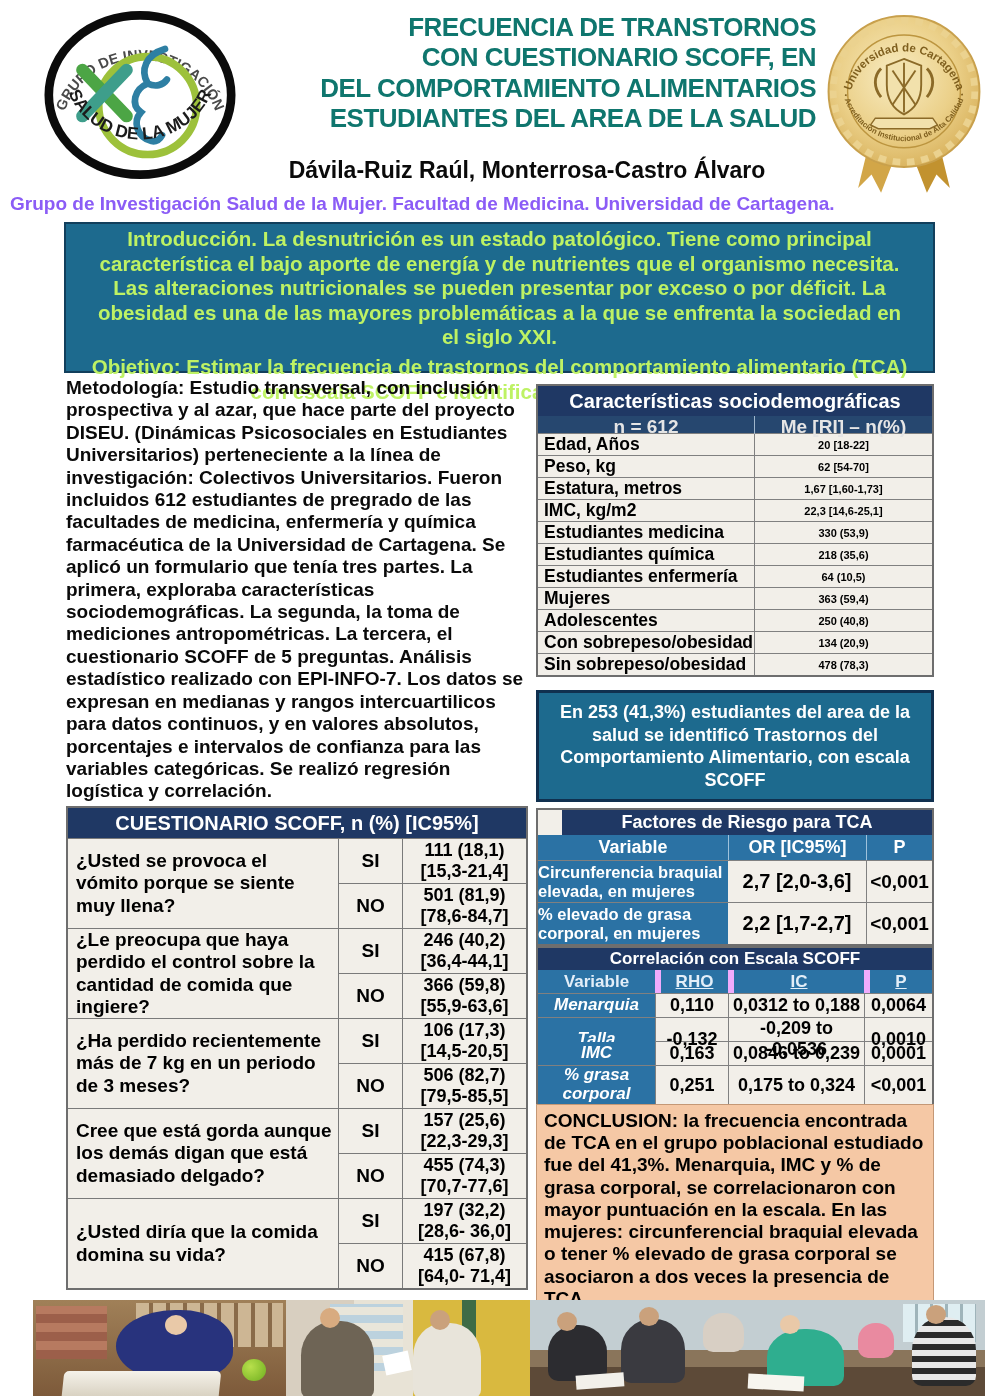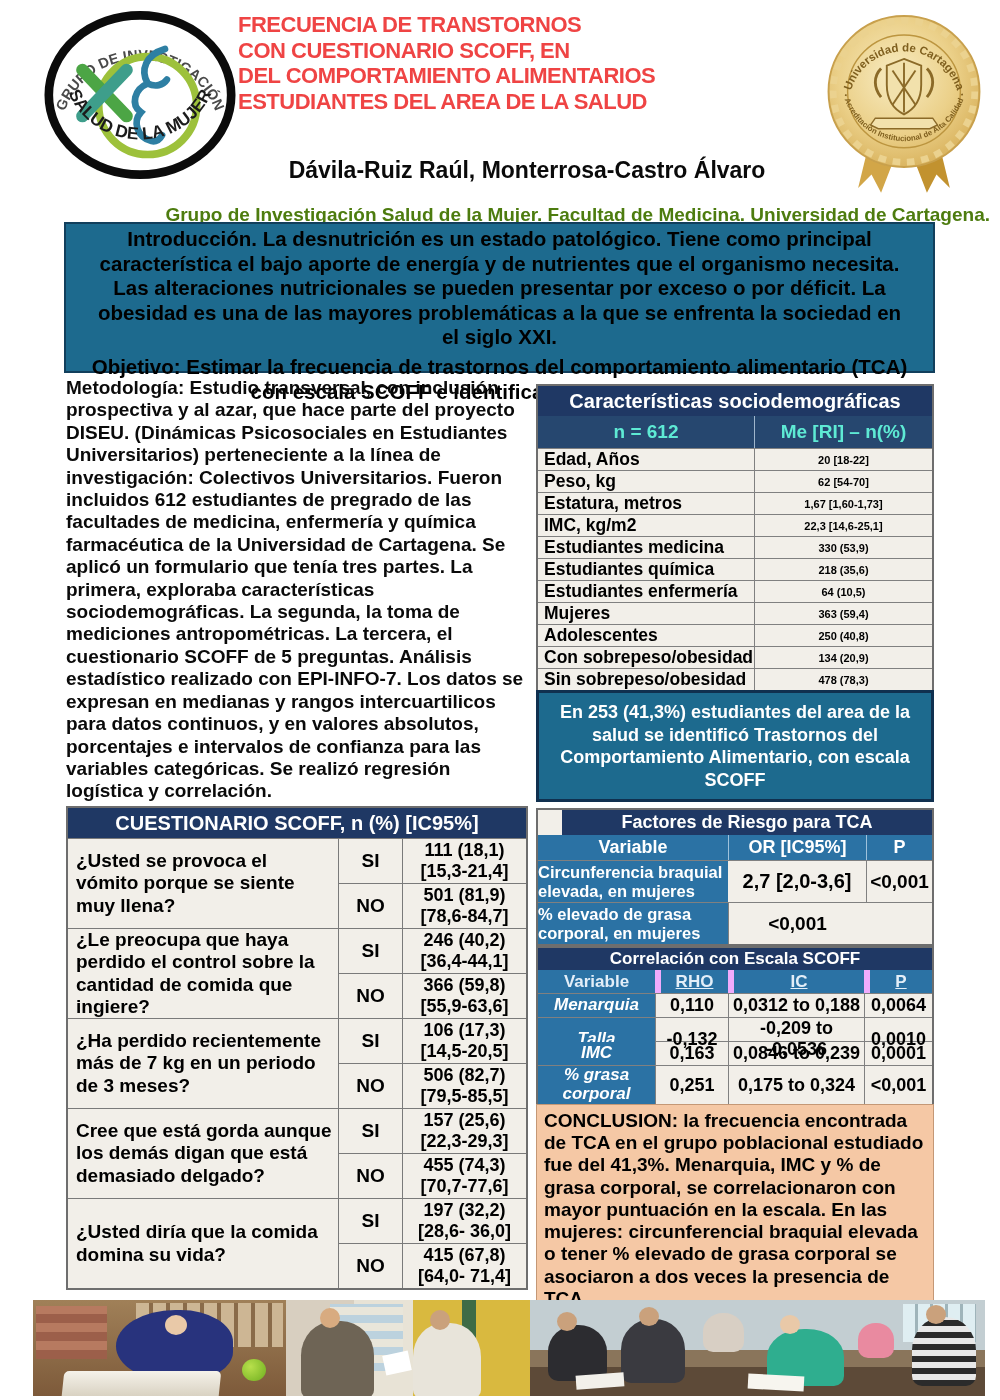"FRECUENCIA DE TRANSTORNOS" .title-block { color: #ef4444 -> #0f766e; font-size: 22px -> 26px; text-align: left -> right }
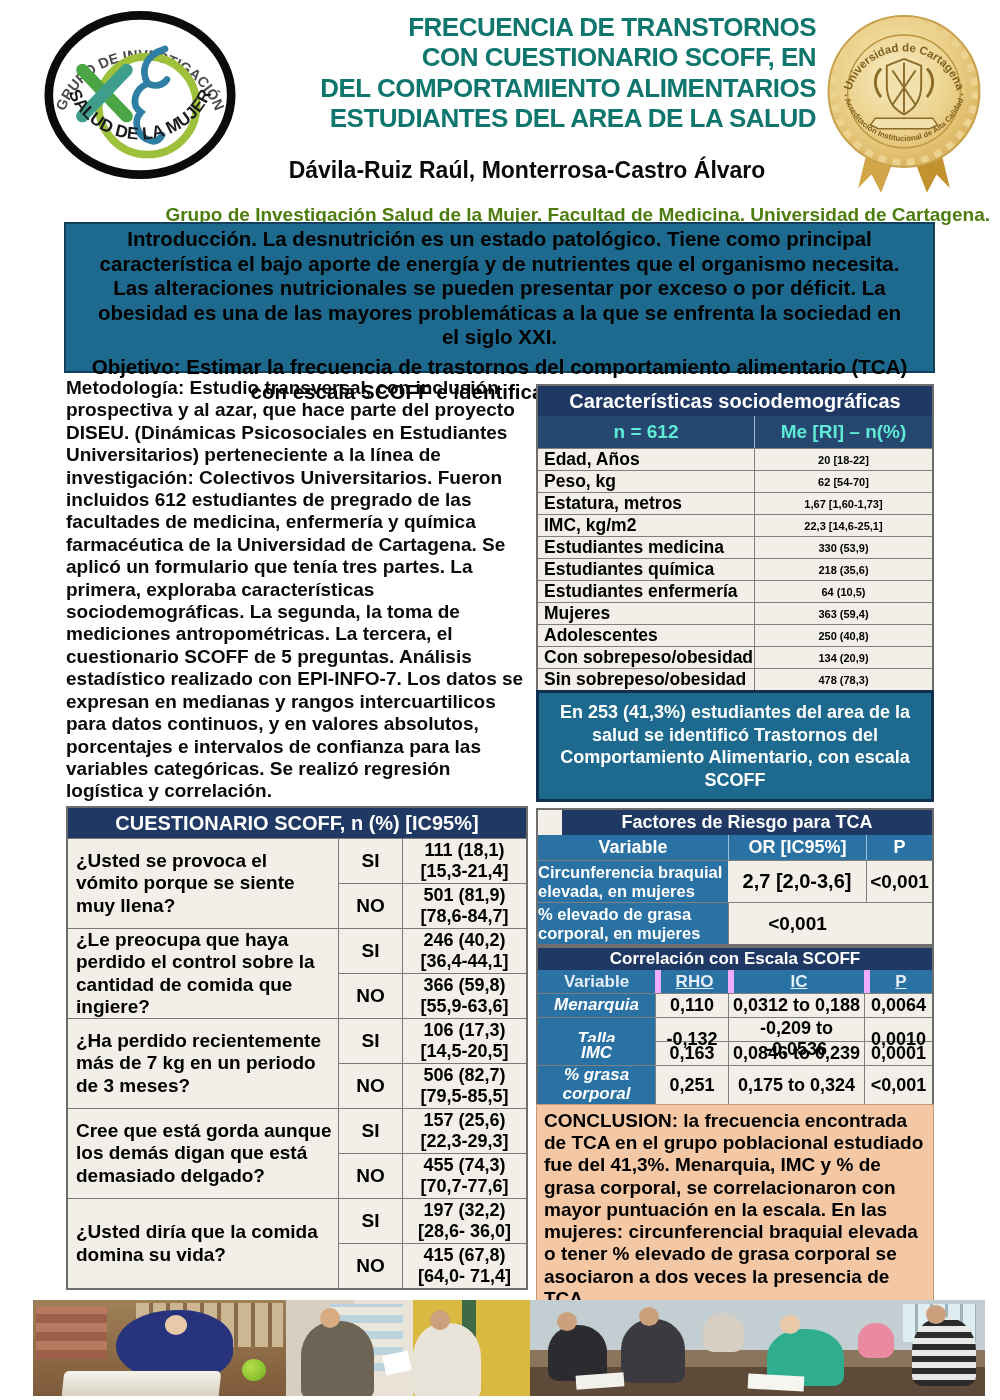"Grupo de Investigación Salud de" .affiliation { color: #4d7c0f -> #8b5cf6; text-align: right -> left; top: 204px -> 193px }
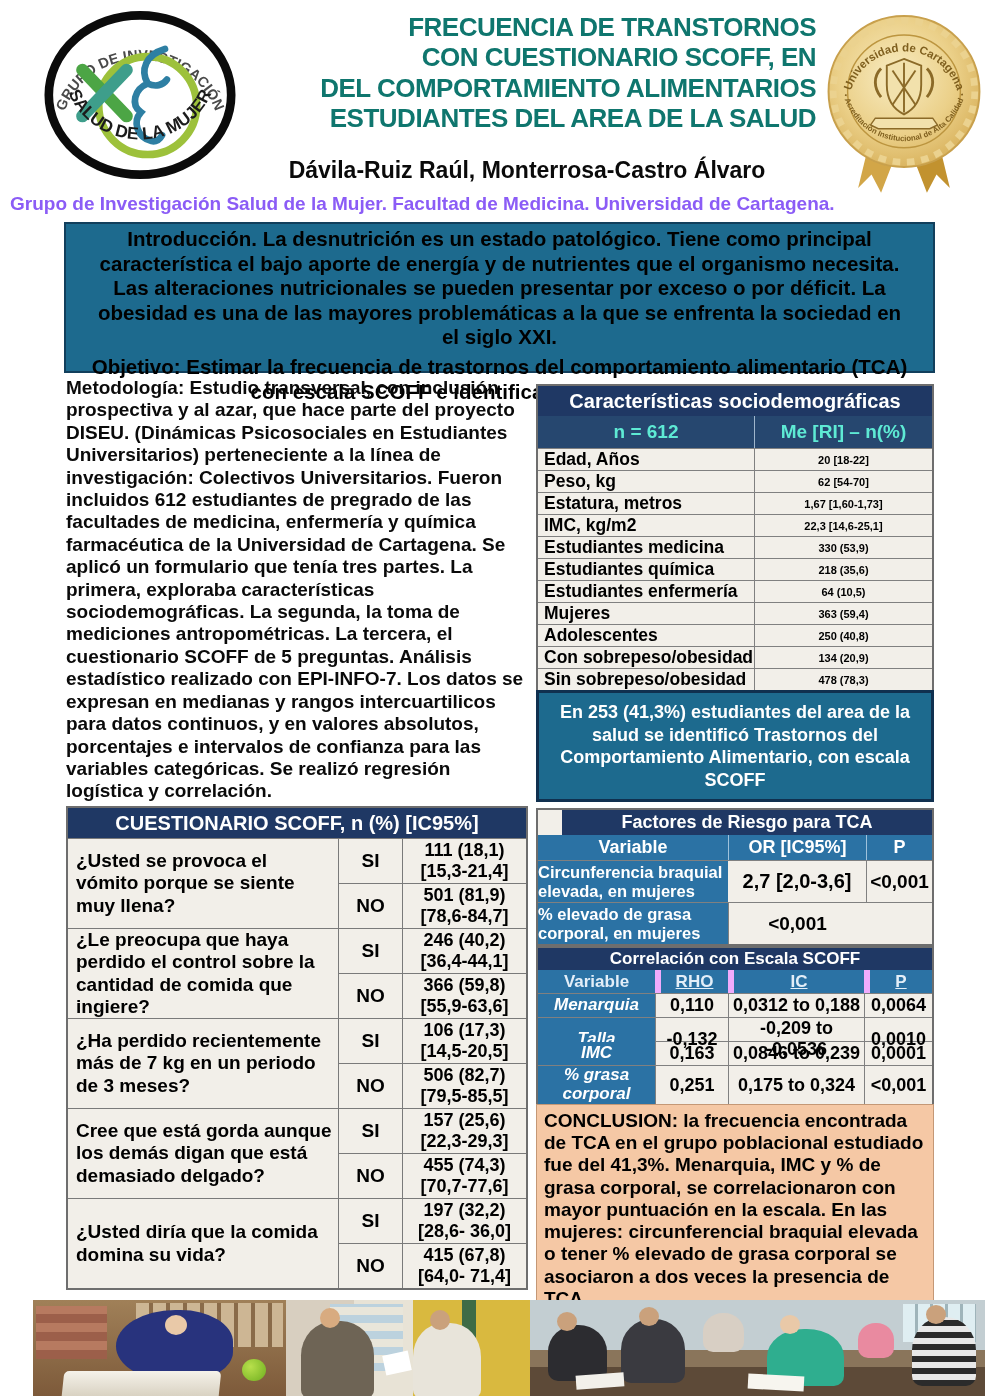"Introducción. La desnutrición es un" .intro-box { color: #000000 -> #bef264 }
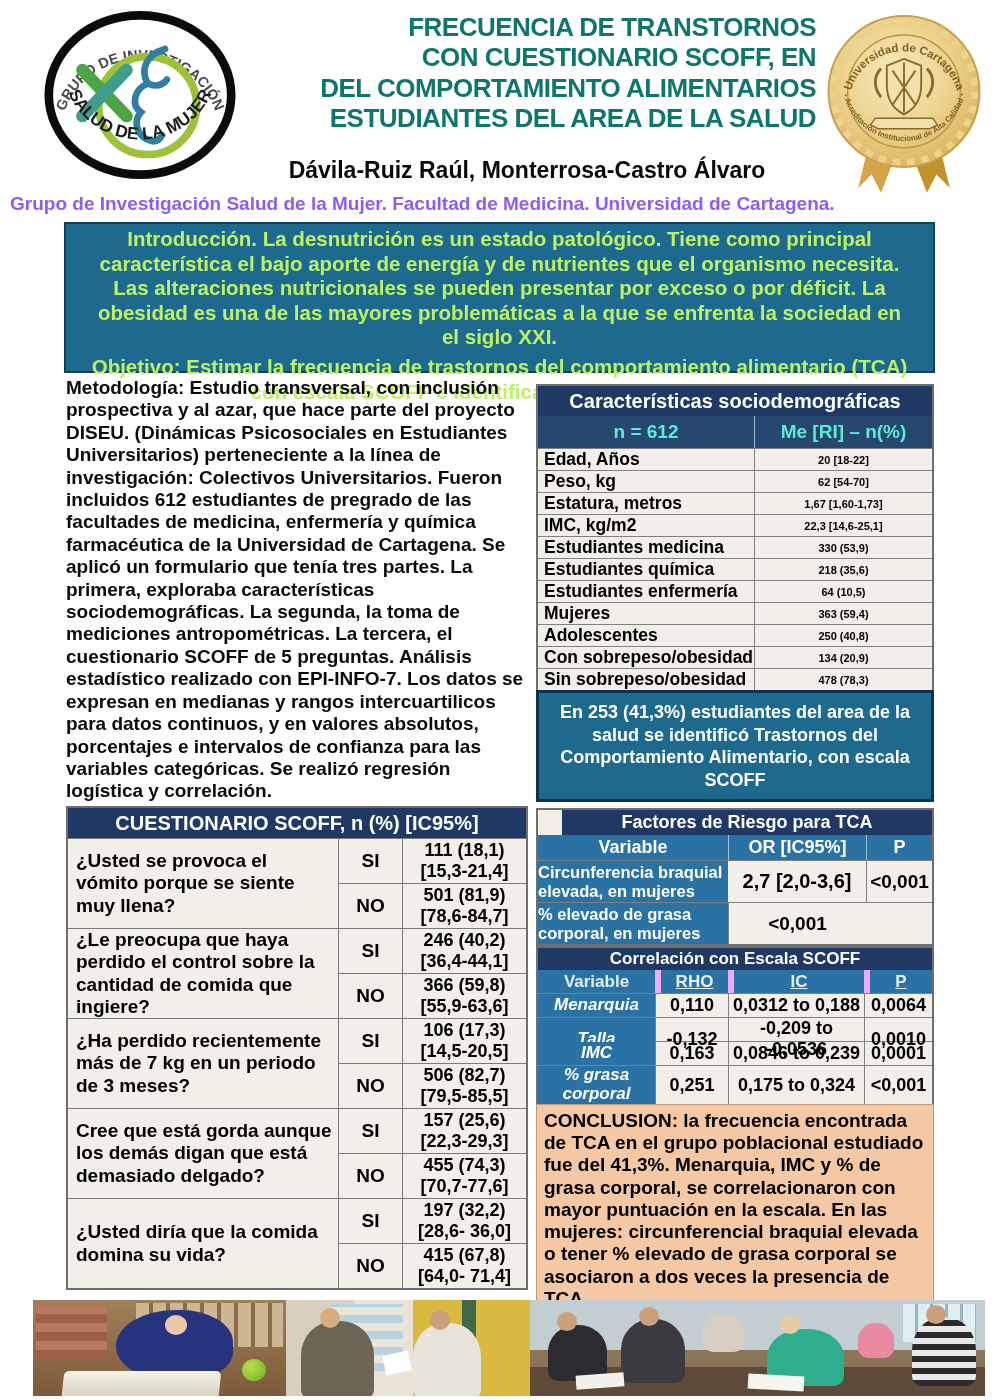"n = 612" .socio-head { color: #5eead4 -> #e5e5e5; height: 32px -> 17px }
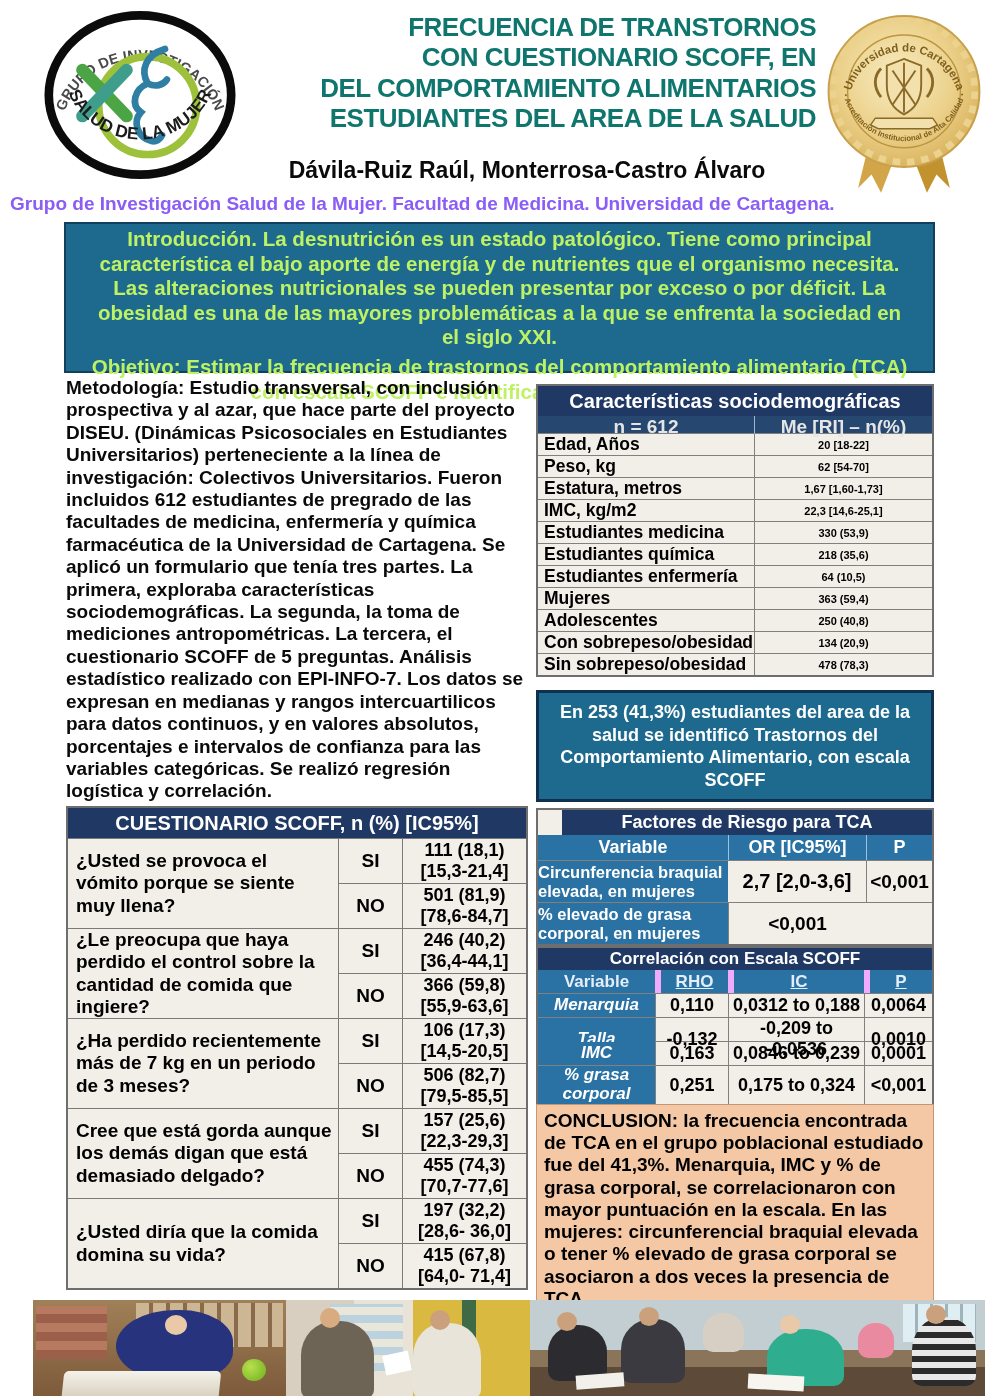"2,2 [1,7-2,7]" div.risk-or { html: none -> <div>2,2 [1,7-2,7]</div> }
